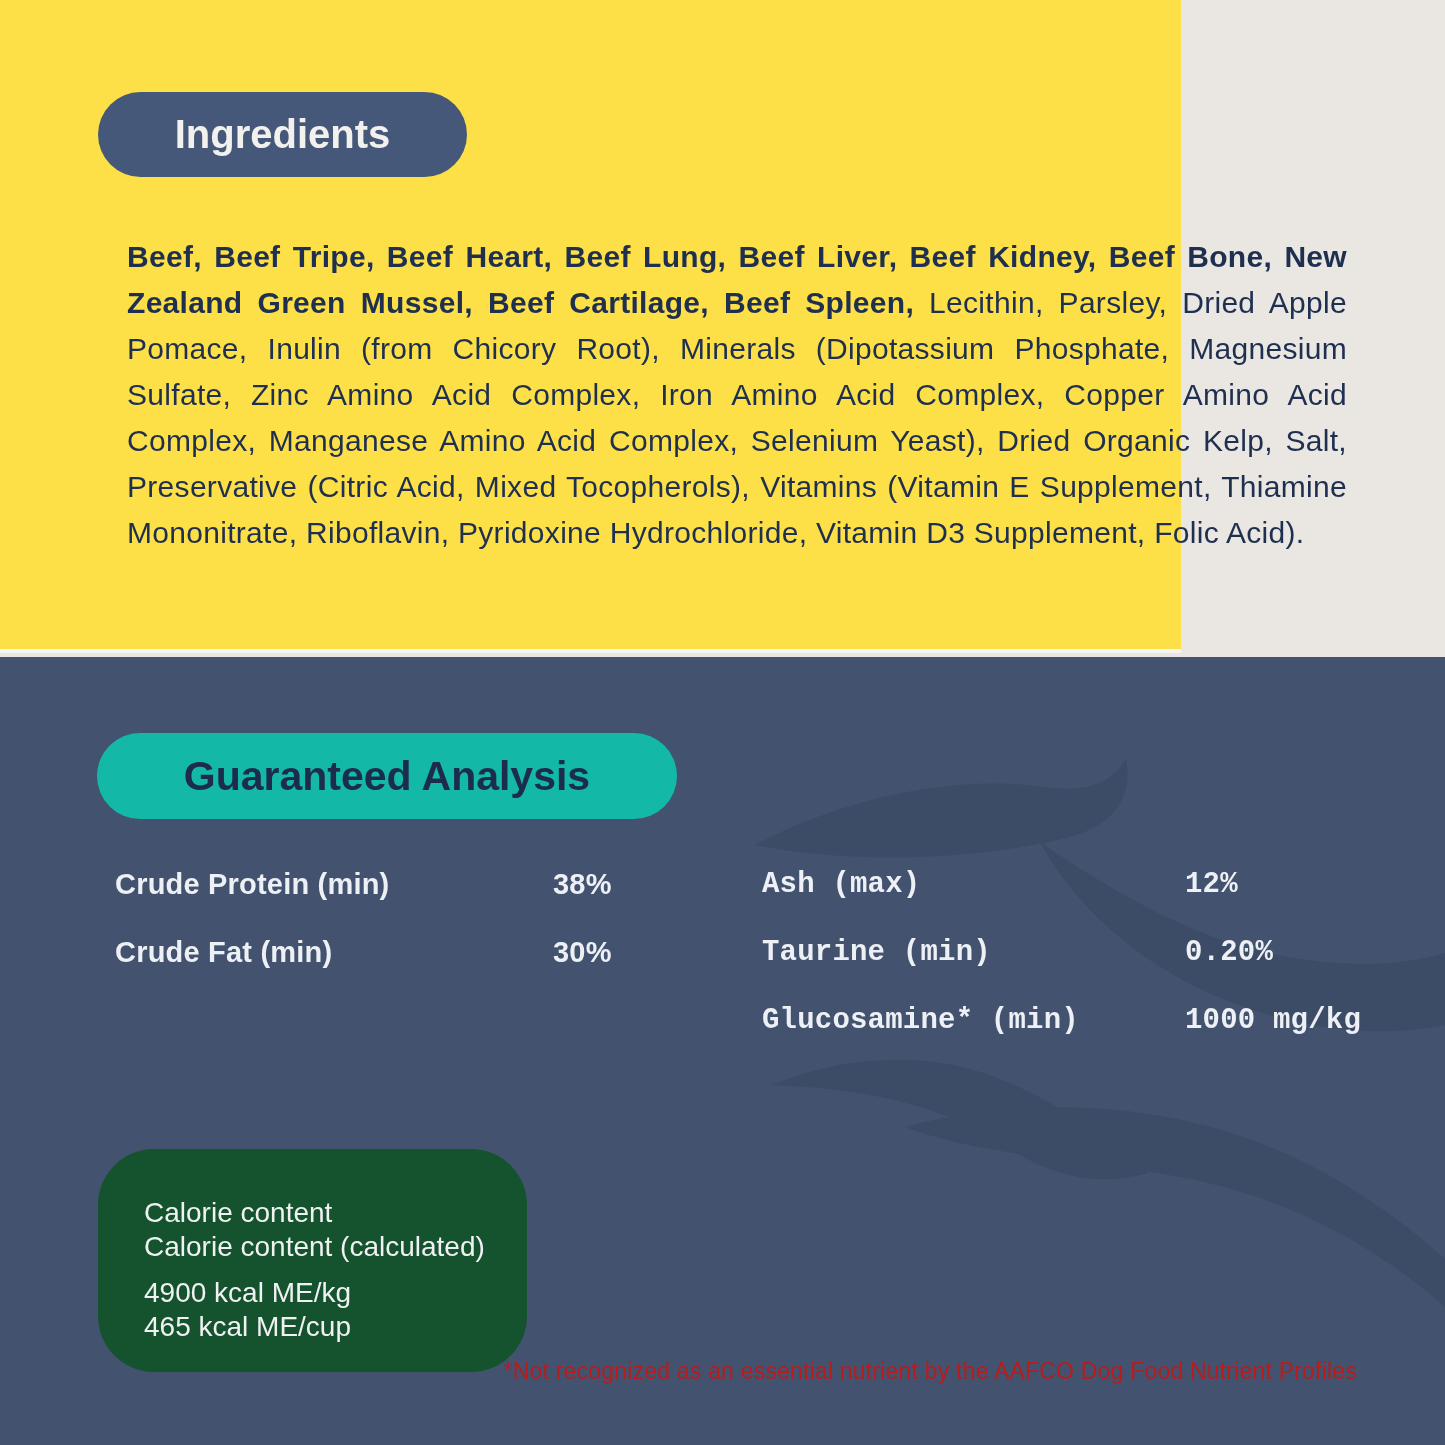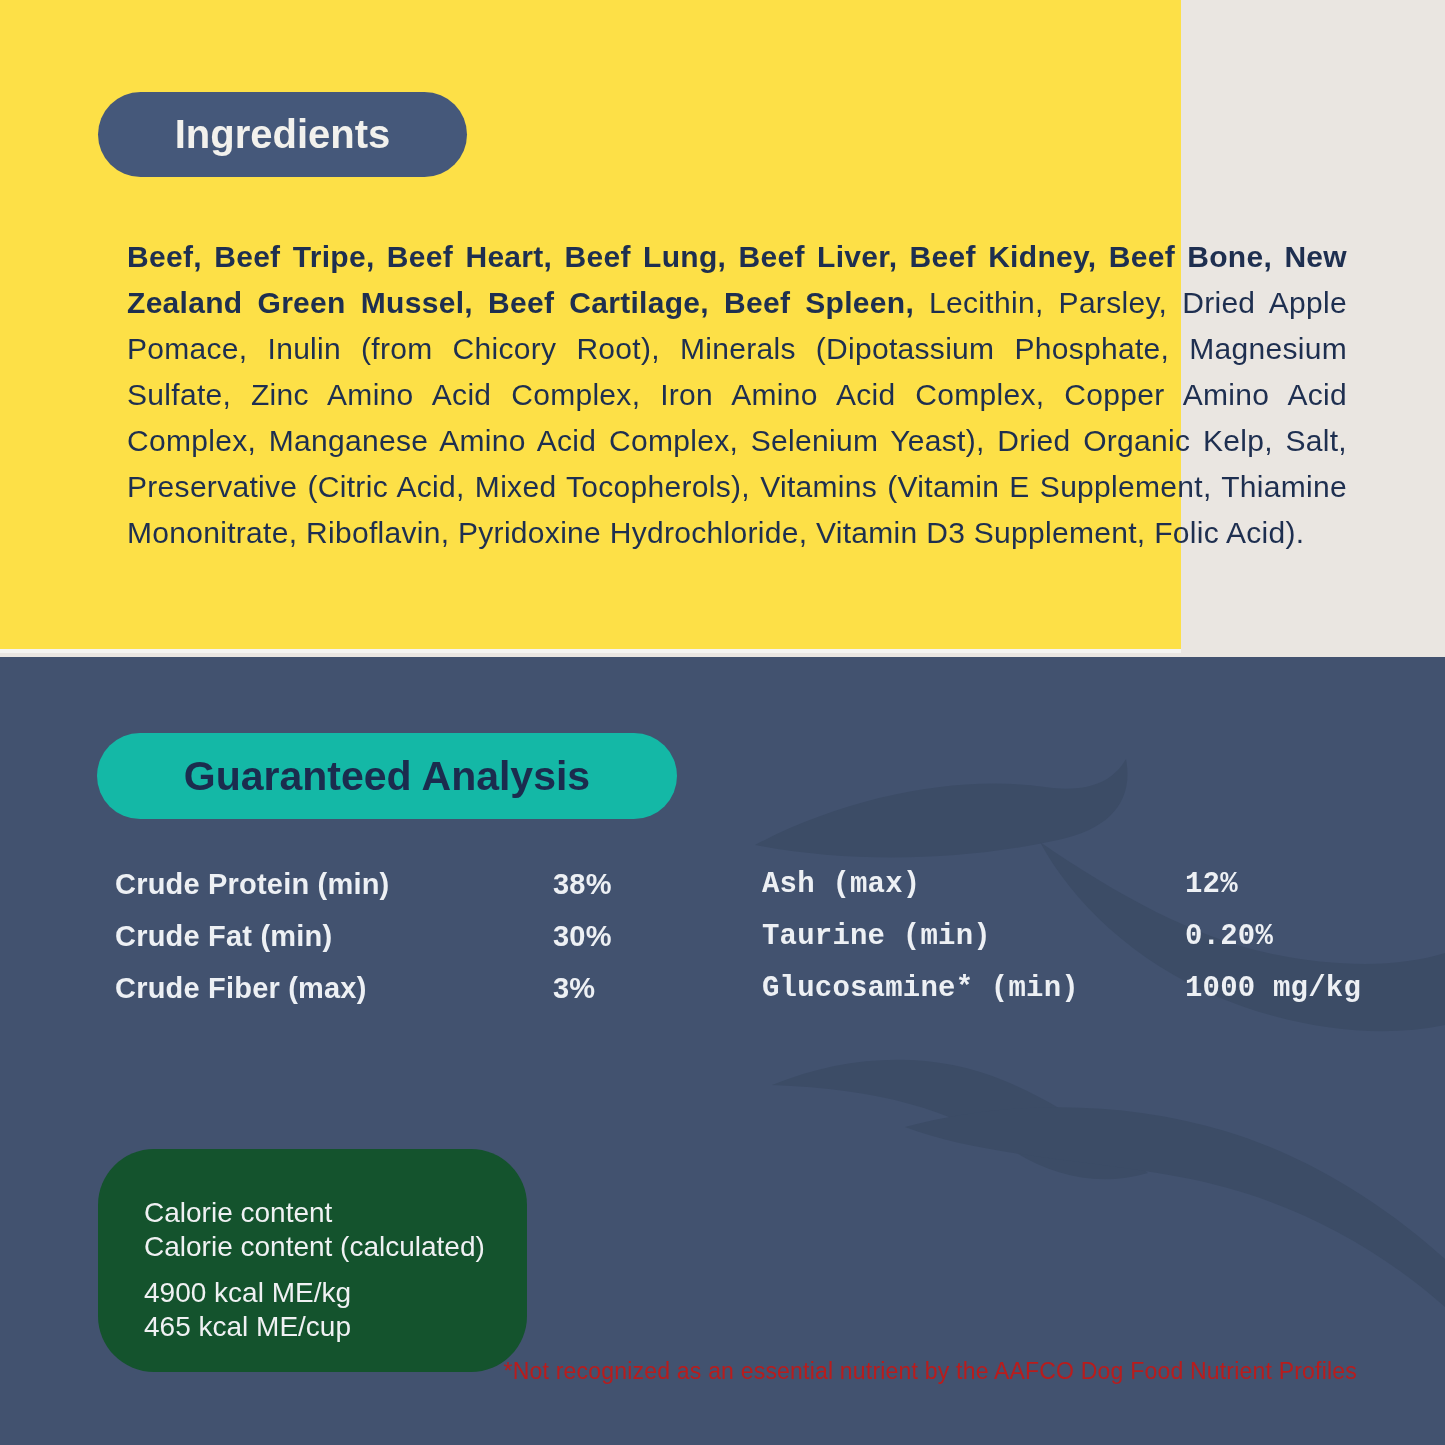"Crude Protein (min)" .analysis-col { gap: none -> 16px }
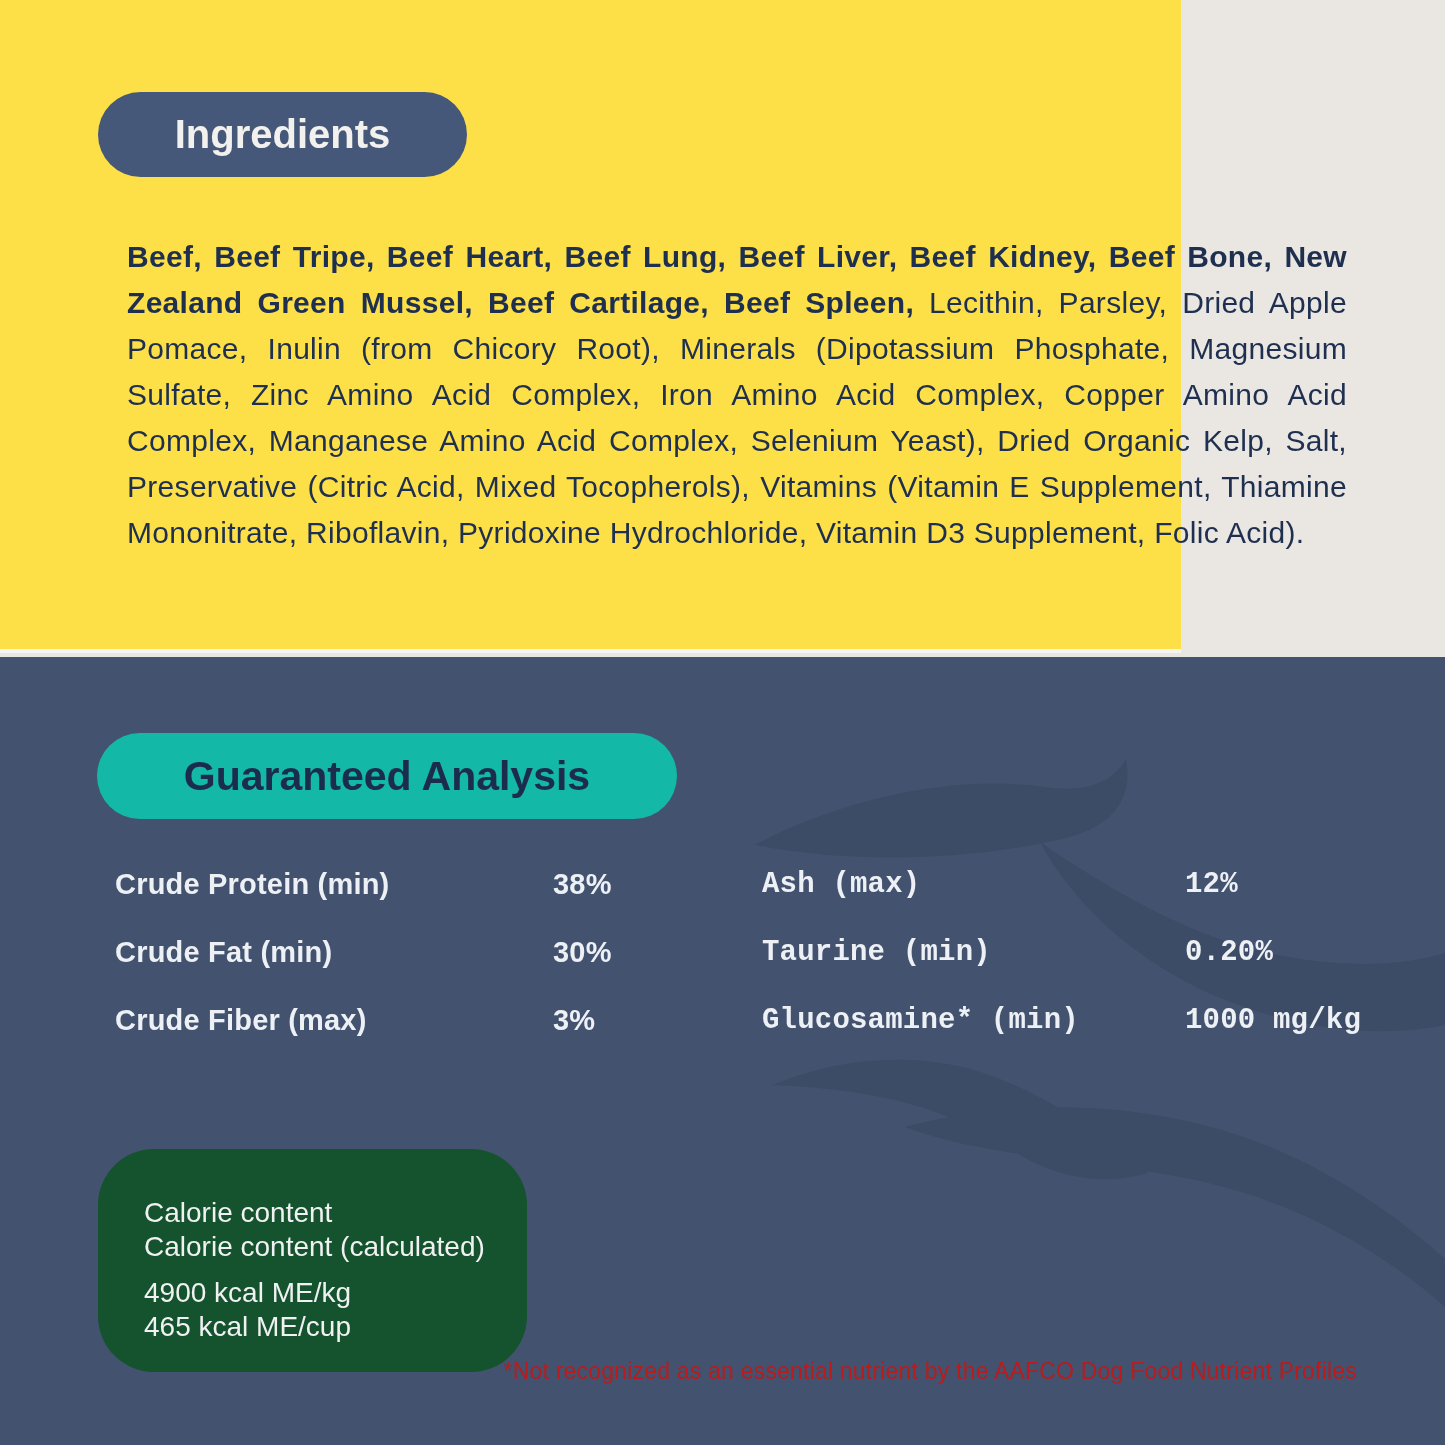"Crude Fiber (max)" div.analysis-row { html: <div> <span>Crude Fiber (max)</span> <span>3%</span> </div> -> none }
